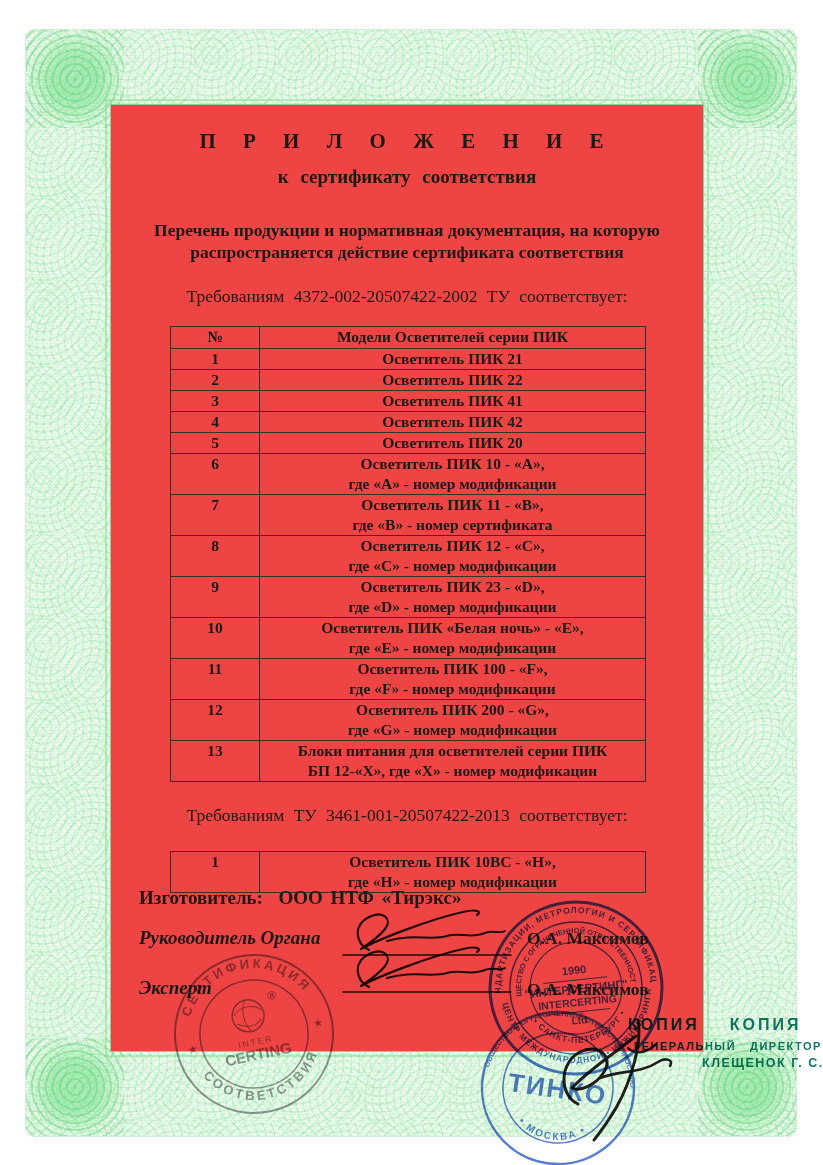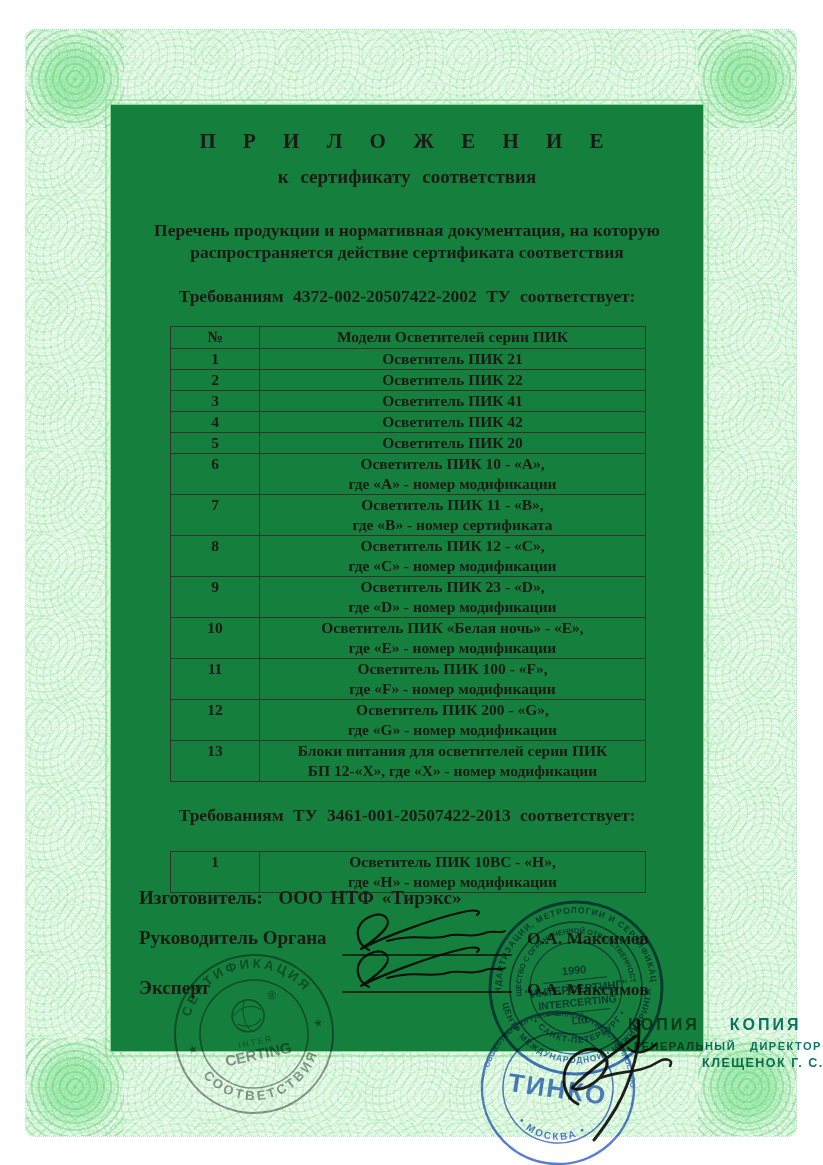"П Р И Л О" .paper { background: #15803d -> #ef4444 }
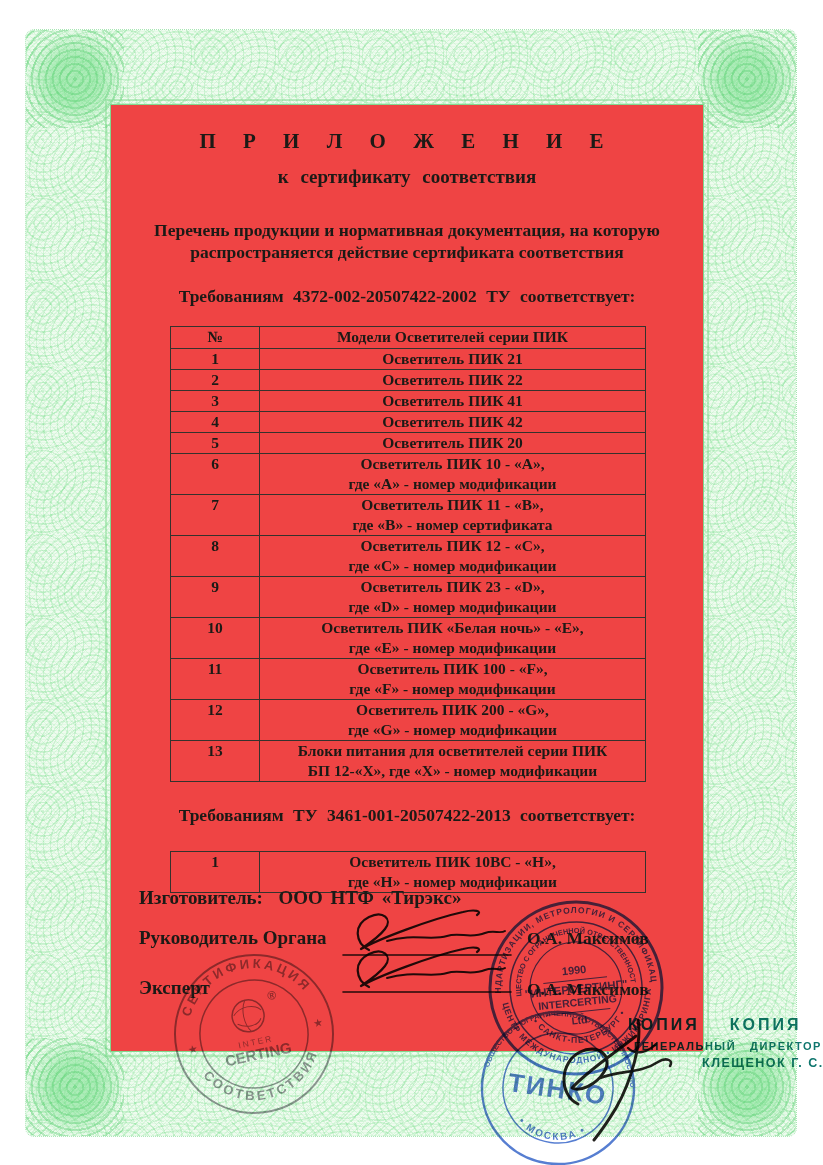"Требованиям 4372-002-20507422-2002 ТУ" .req-heading { font-weight: bold -> normal }
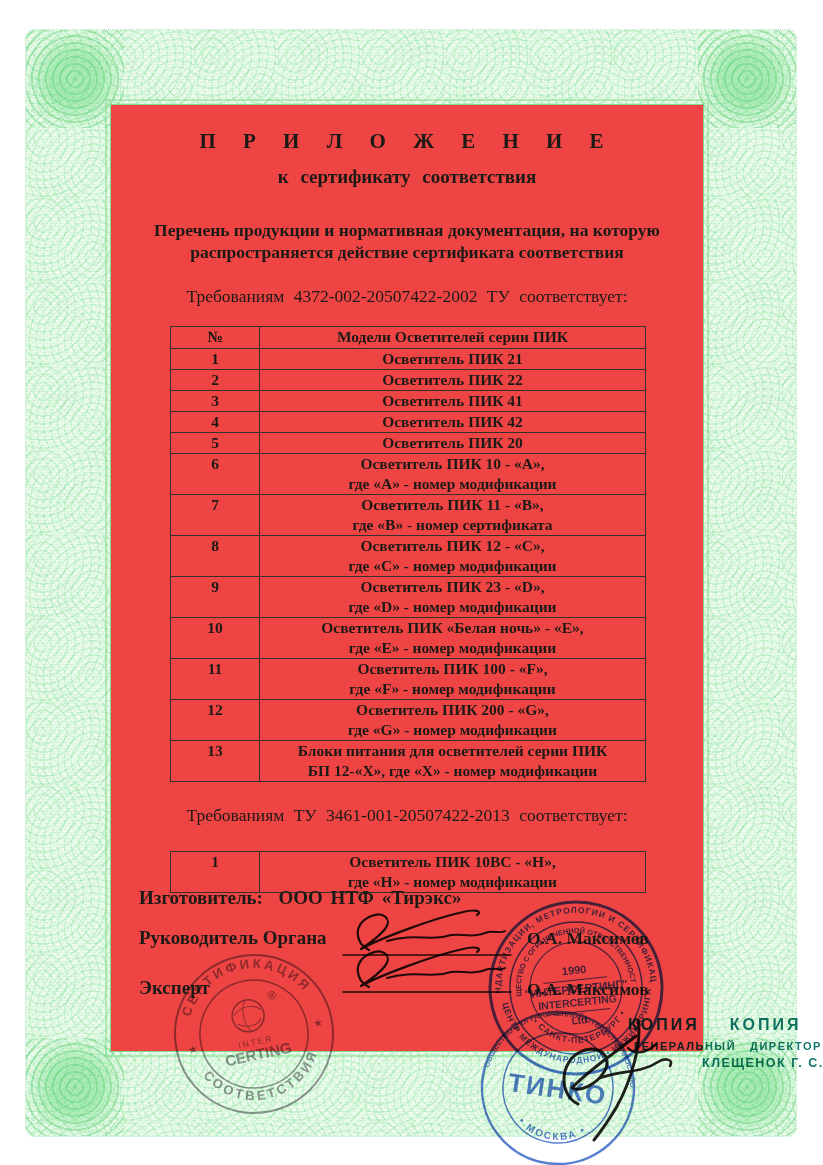"Руководитель Органа" .signer-label { font-style: none -> italic }
